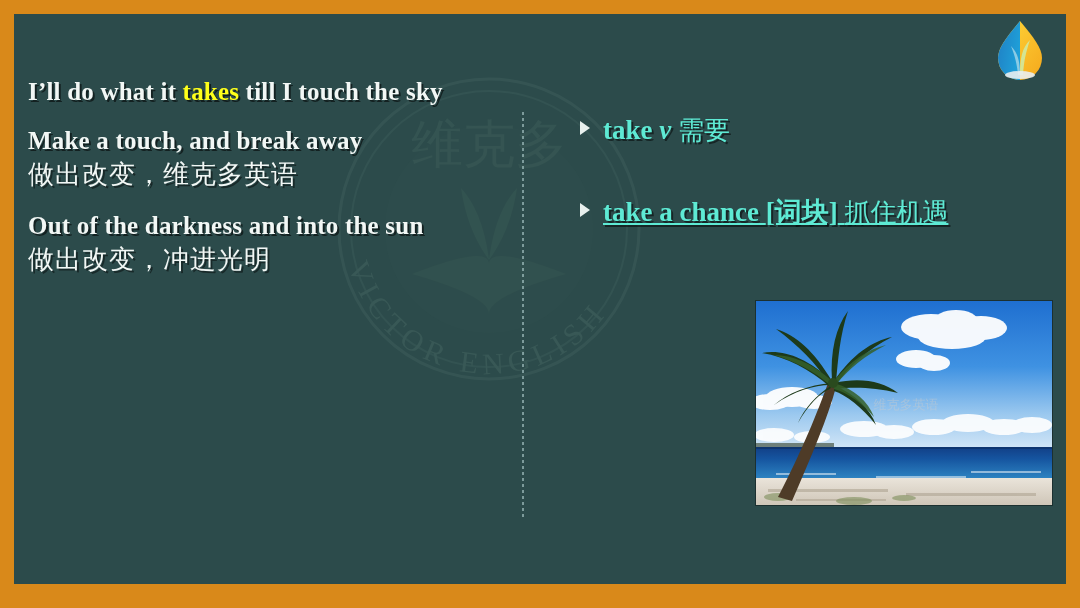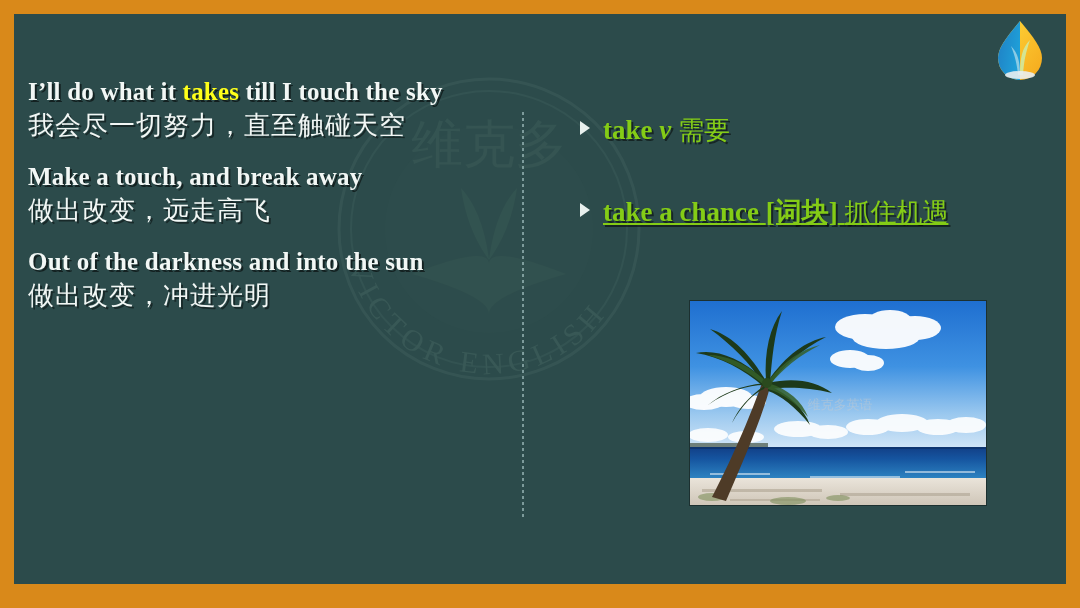"我会尽一切努力，直至触碰天空" div.line-cn { html: <div>我会尽一切努力，直至触碰天空</div> -> none }
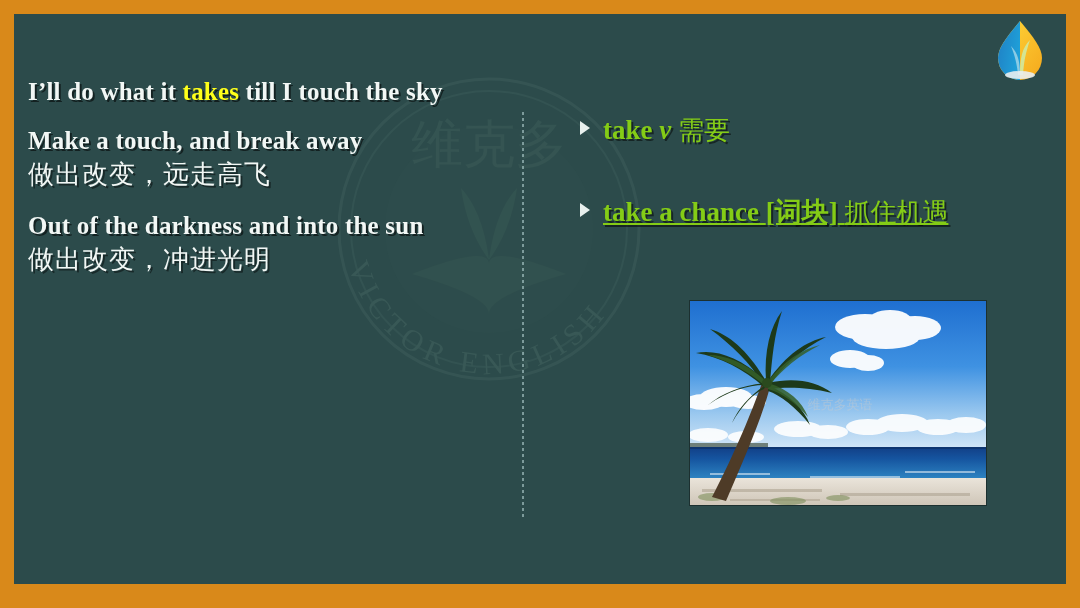"take v 需要" .note-item { color: #84cc16 -> #5eead4 }
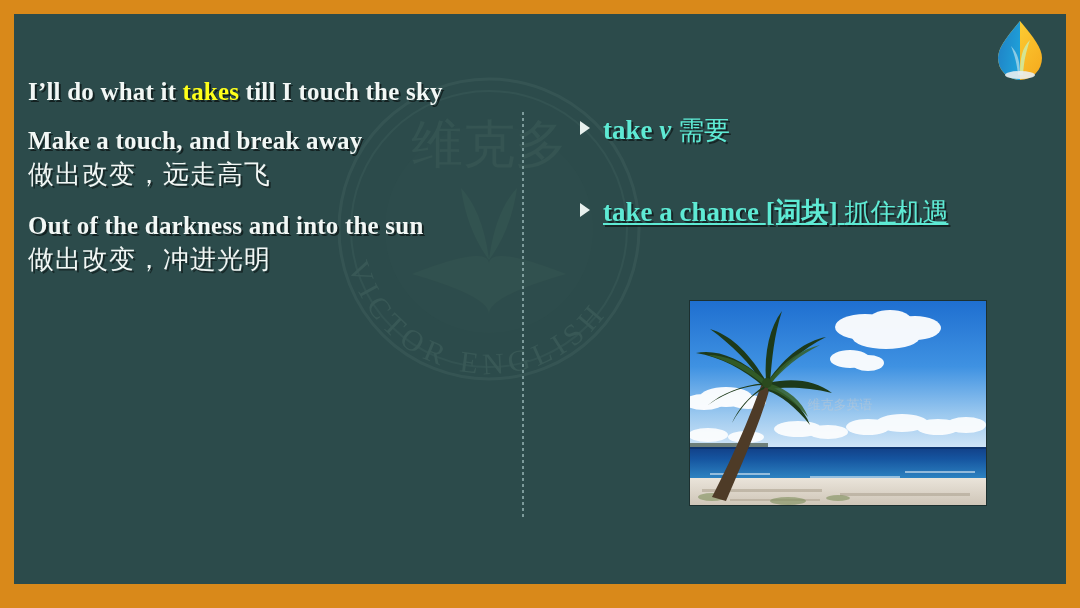"做出改变，远走高飞" div.line-cn { text: 远走高飞 -> 维克多英语 }
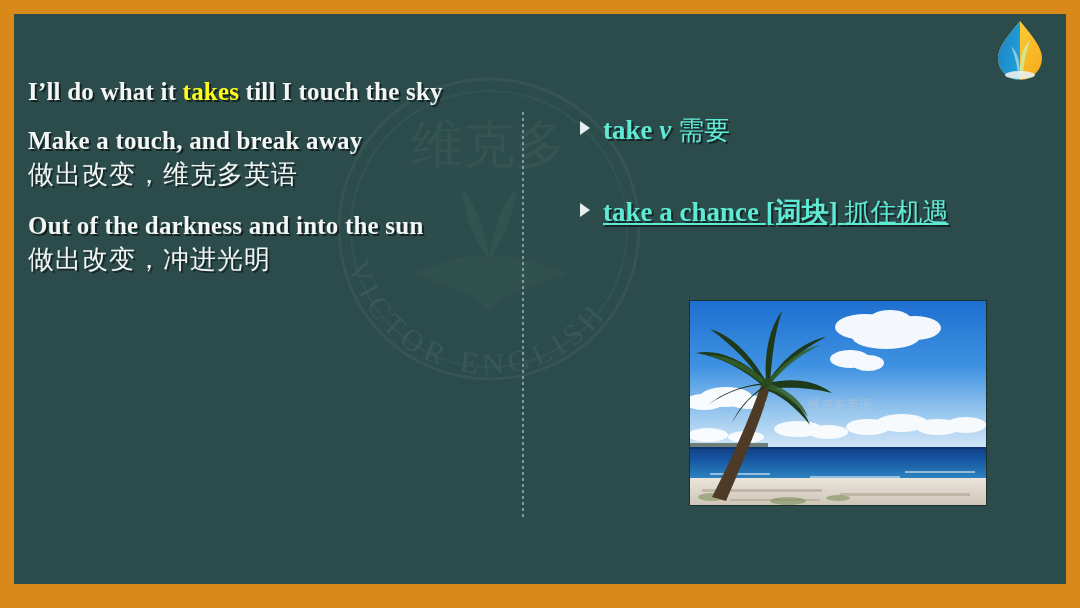"维克多英语" .photo { left: 676px -> 742px }
